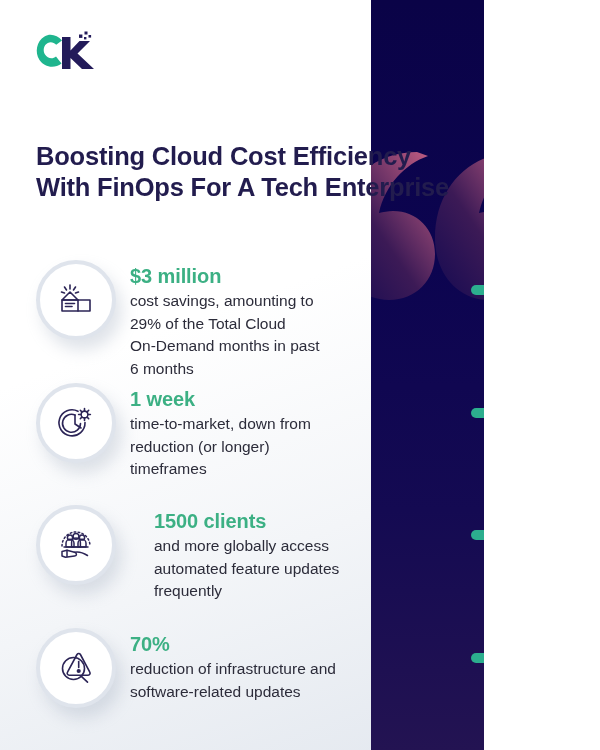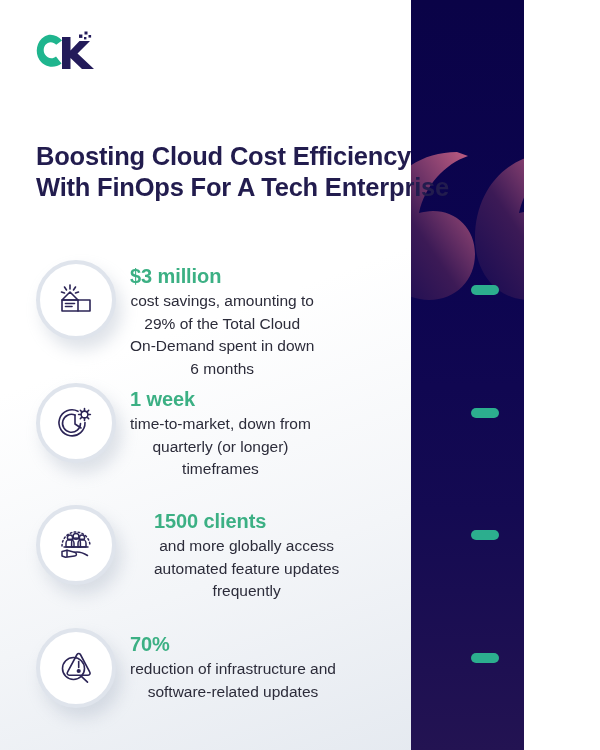"Boosting Cloud Cost Efficiency" #page { width: 524px -> 484px }
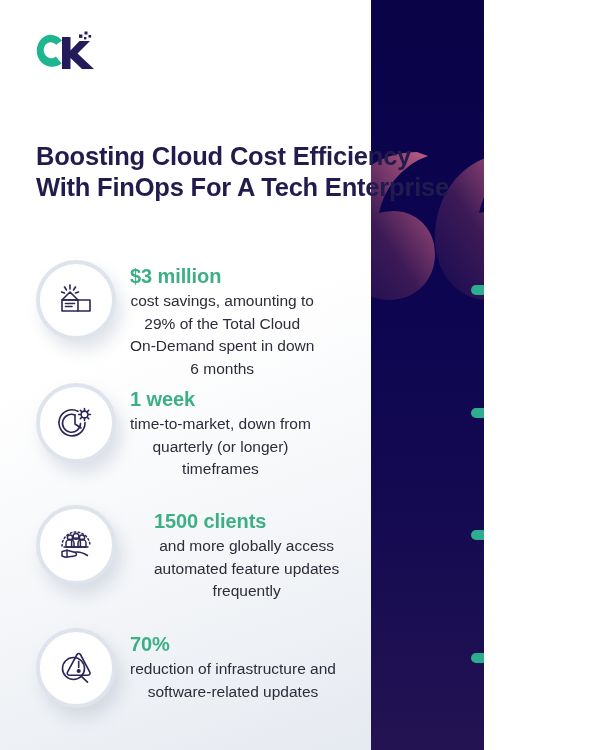"cost savings, amounting to" .stat-desc { text-align: center -> none }
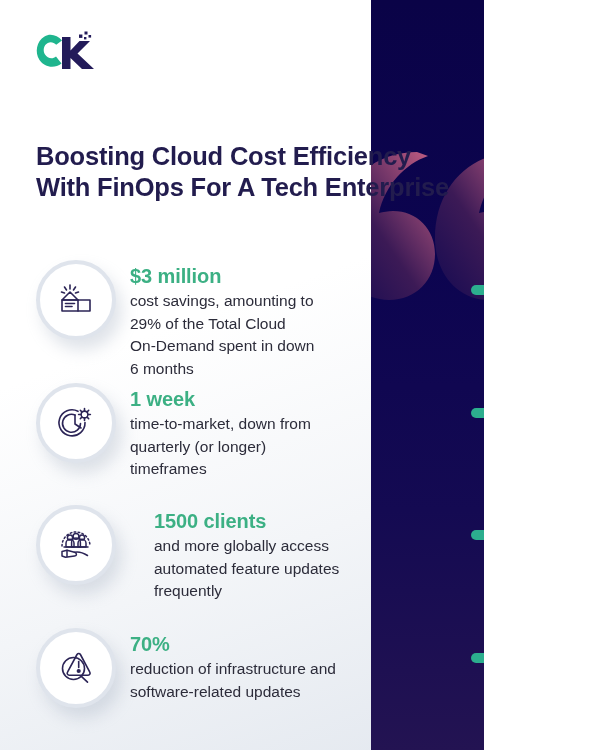"On-Demand spent in down" span.dline { text: spent in down -> months in past }
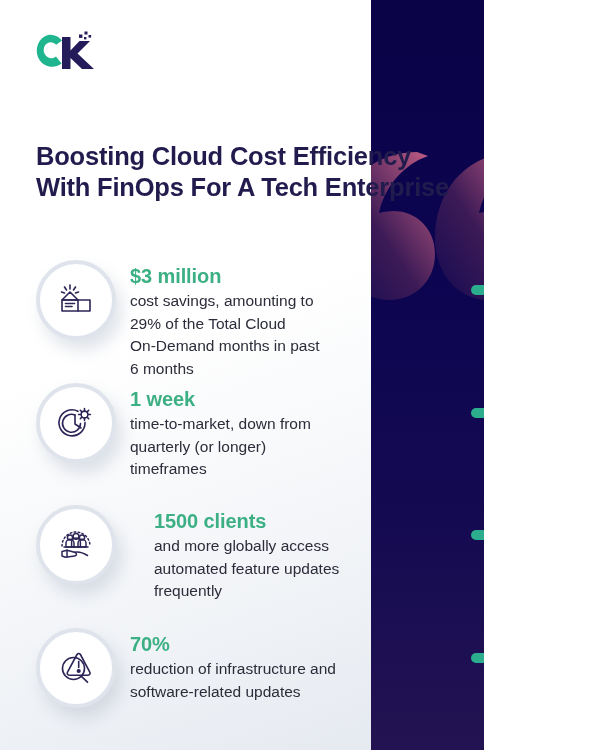"quarterly (or longer)" span.dline { text: quarterly -> reduction }
